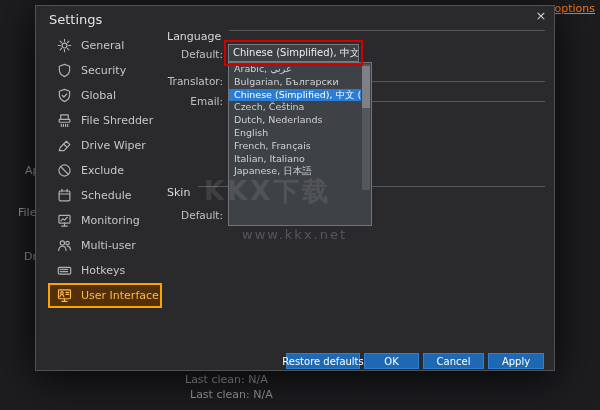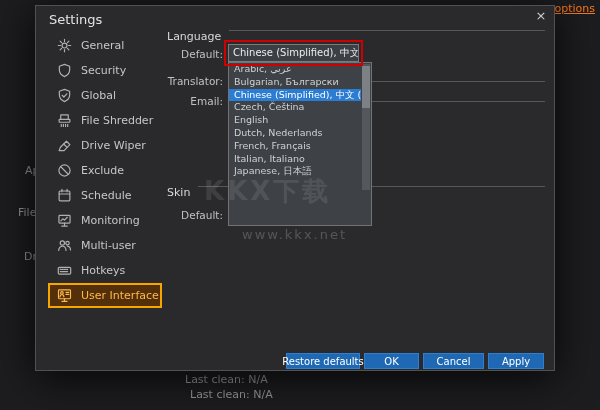"English" div.opt { order: before "Dutch, Nederlands" -> after "Dutch, Nederlands" }
